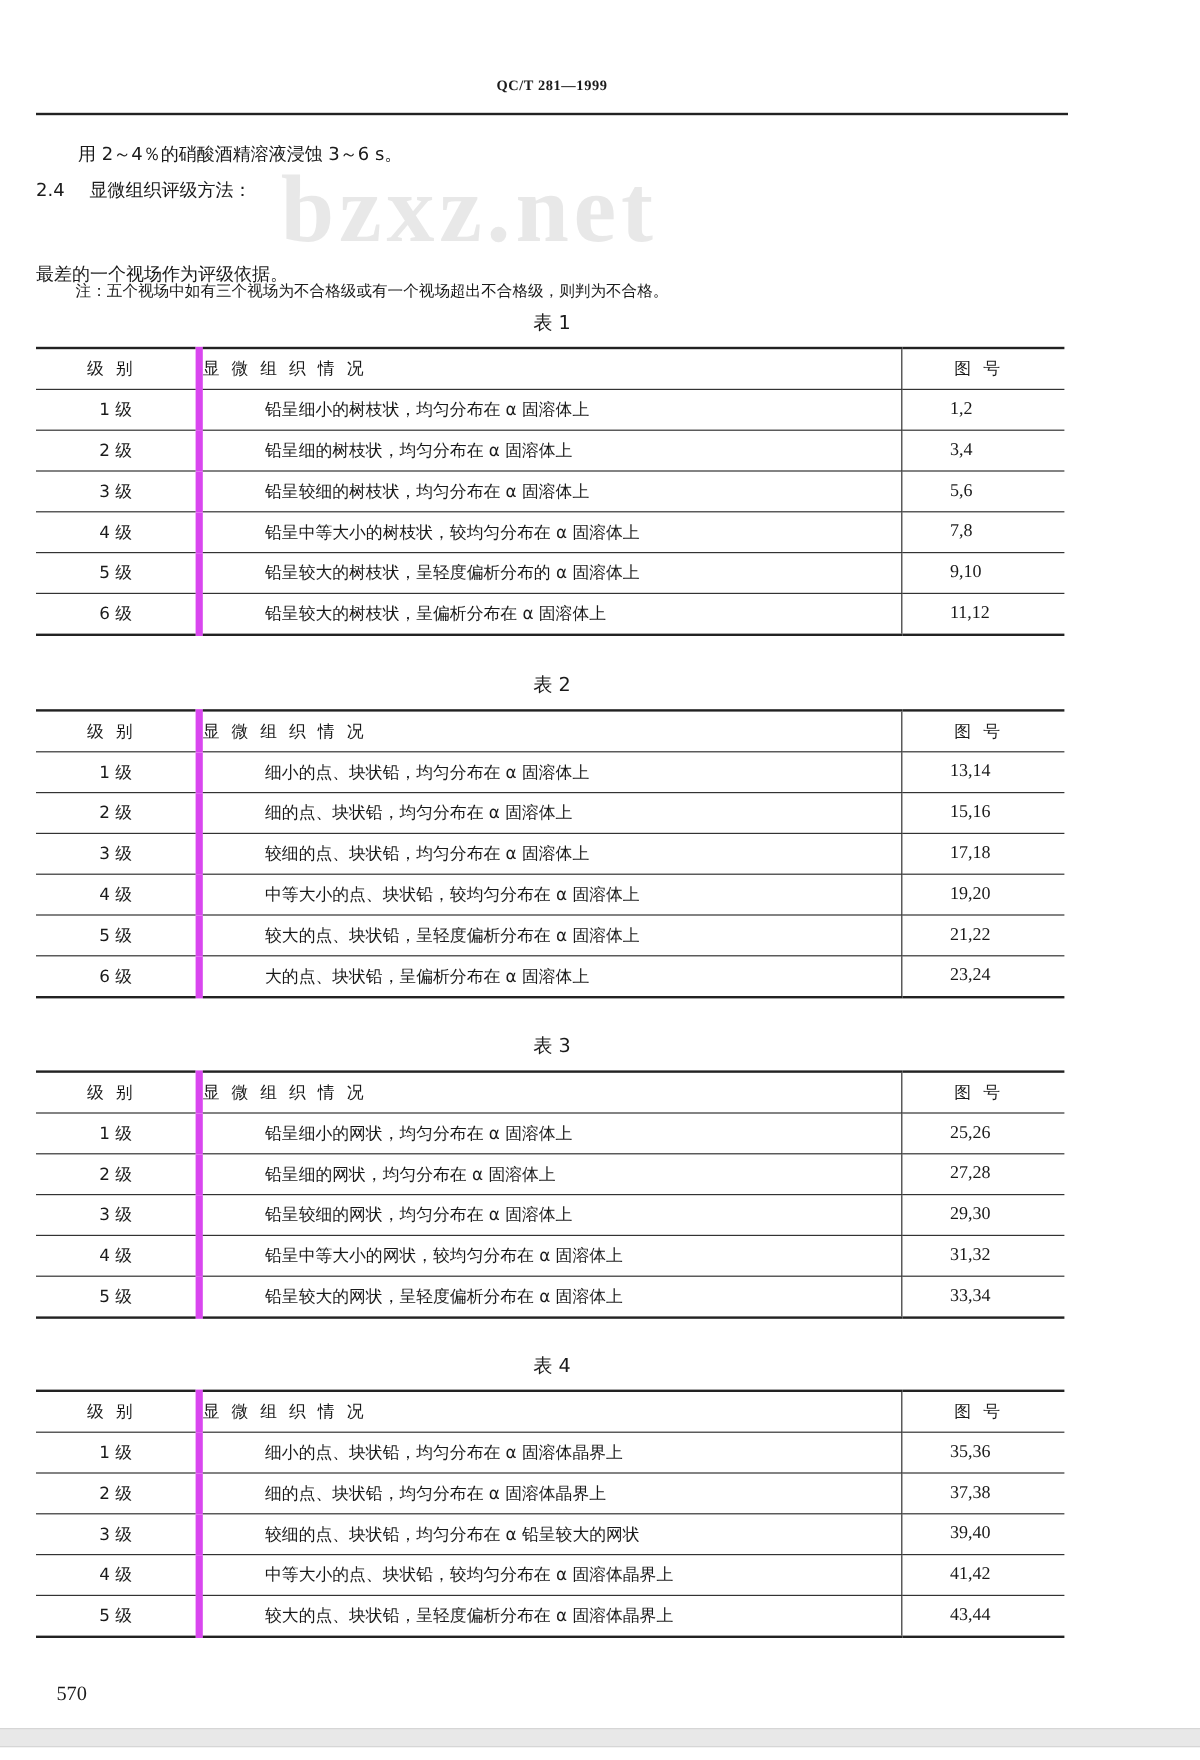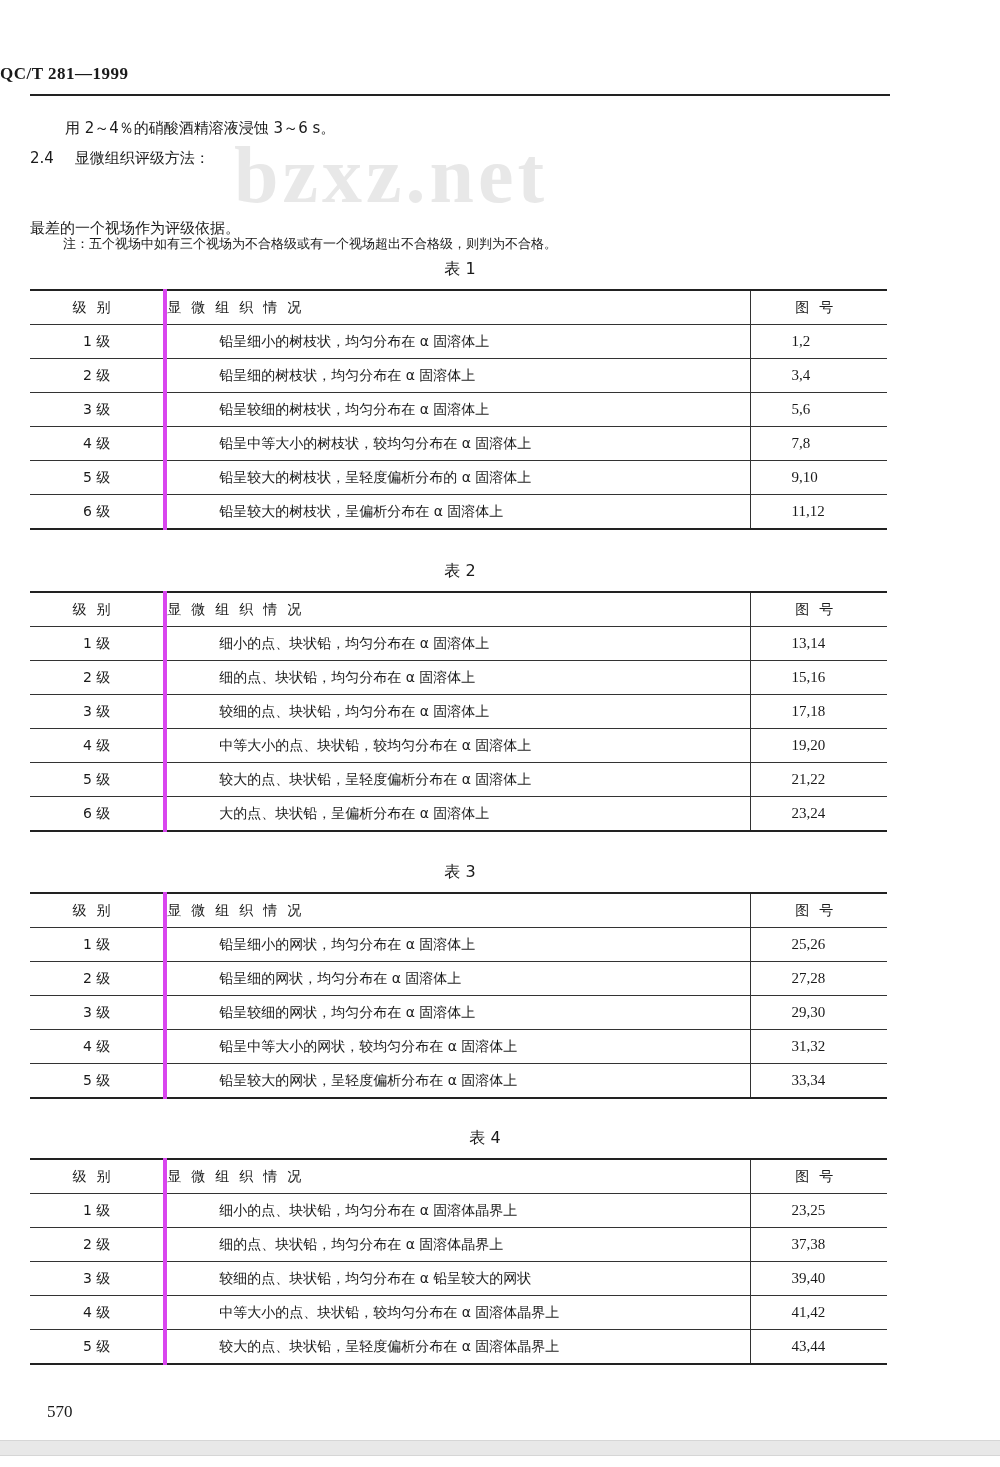"QC/T 281—1999" .header-title { font-size: 17px -> 12px; text-align: none -> center }
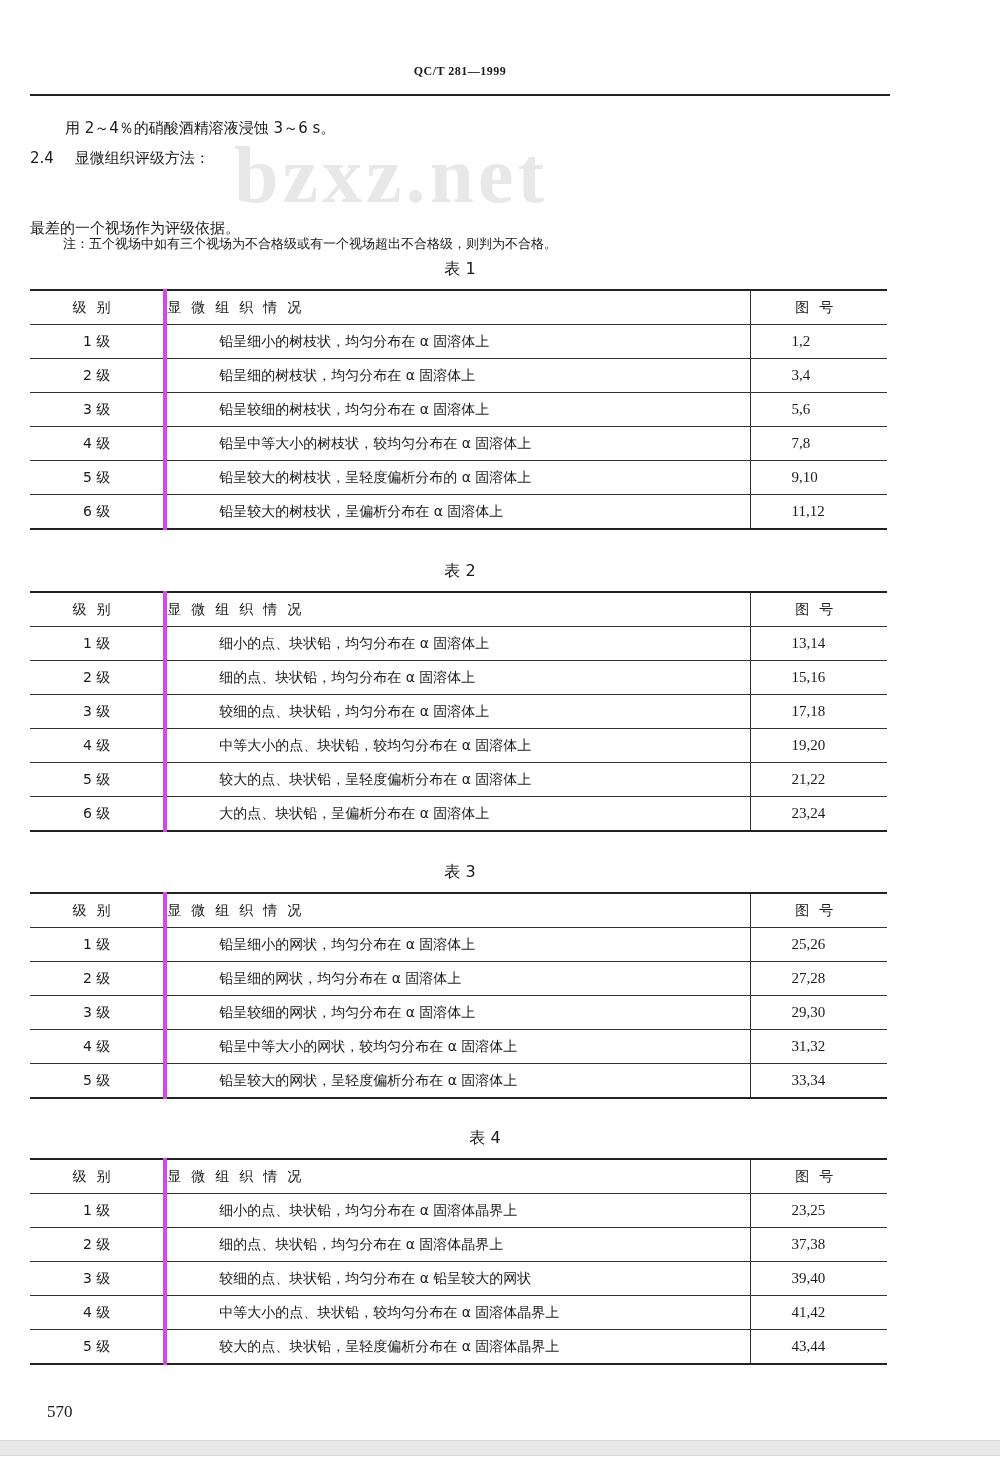"级别" .c1 { border-right: 4px solid #d946ef -> 6px solid #d946ef }
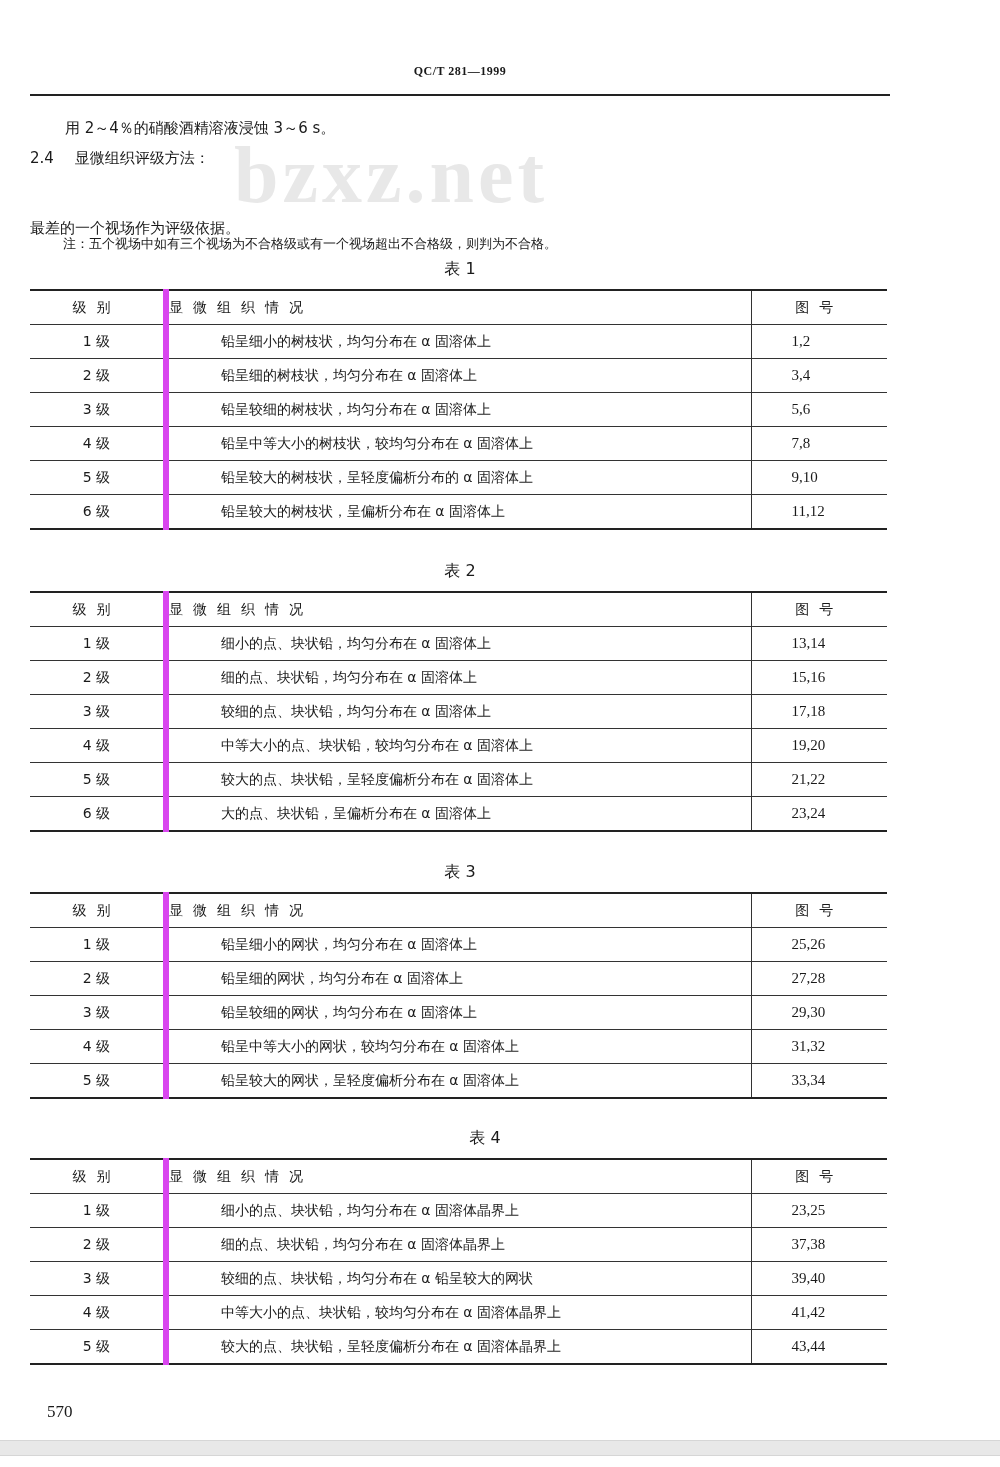"表 4" div.tcaption { padding-left: 25px -> none }
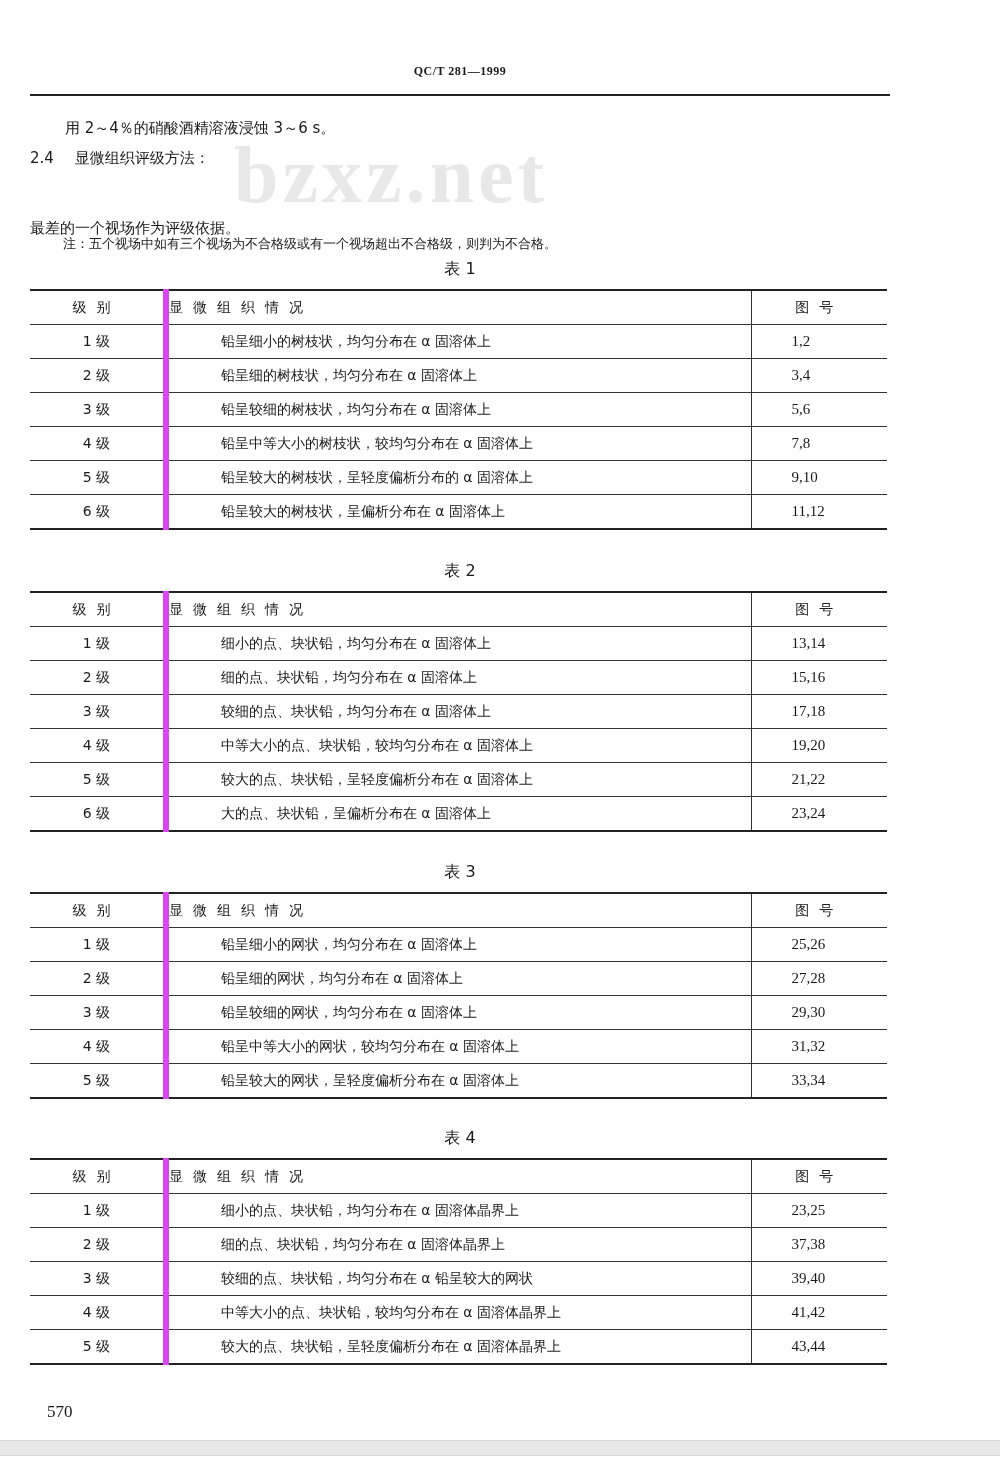"23,25" span { text: 23,25 -> 35,36 }
